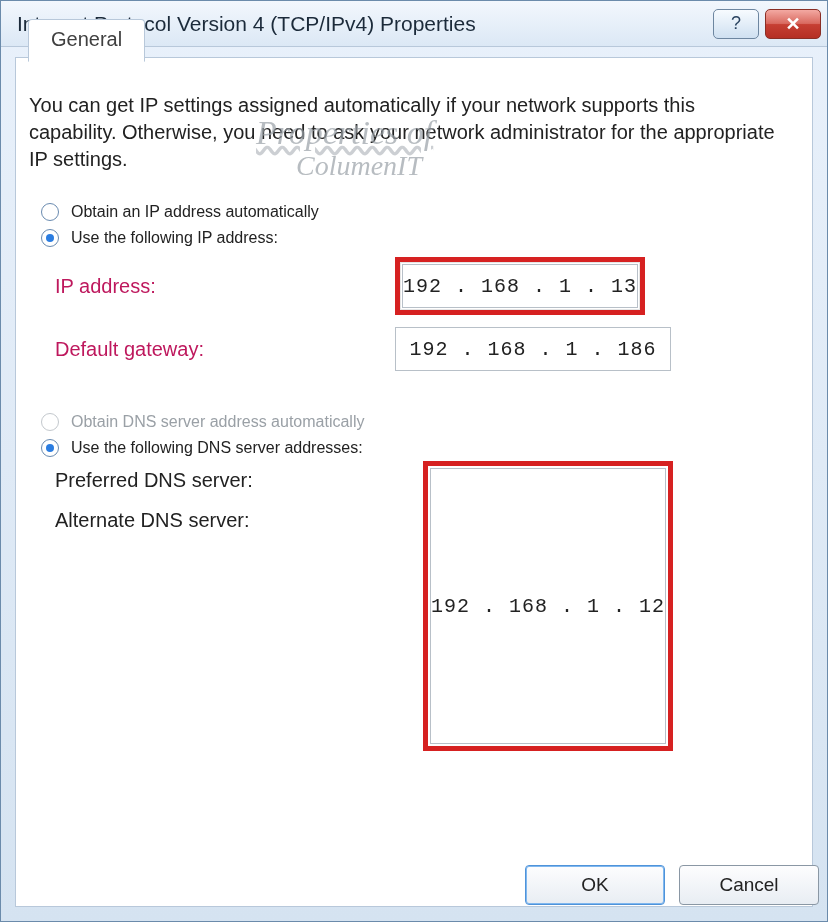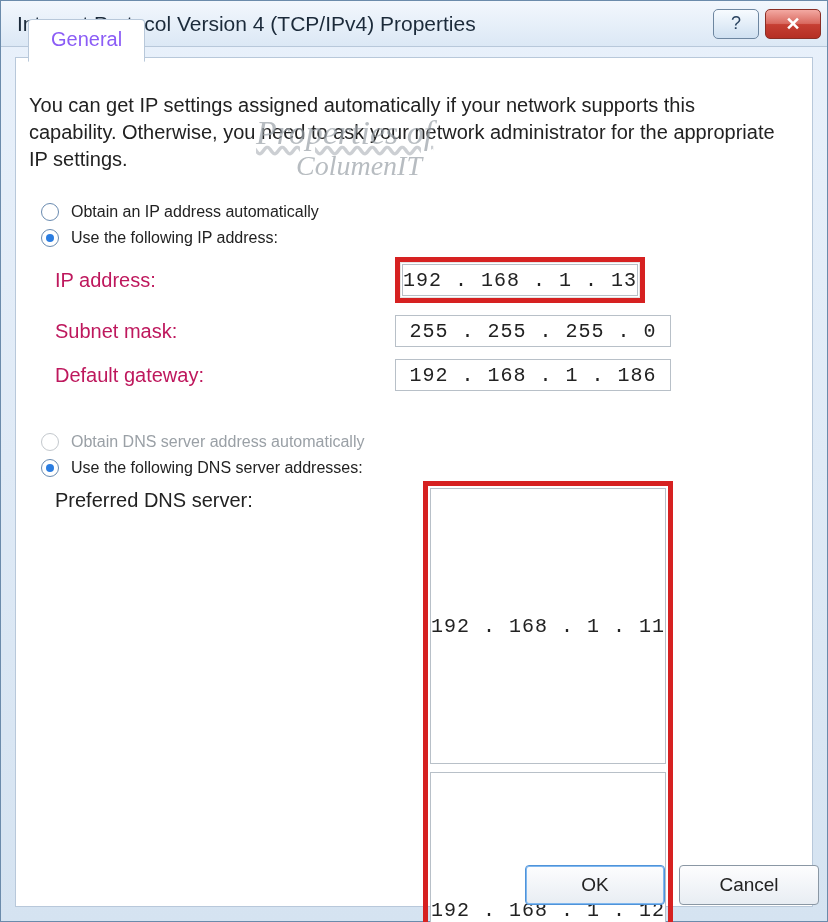"General" .tab { color: #8b5cf6 -> #404040 }
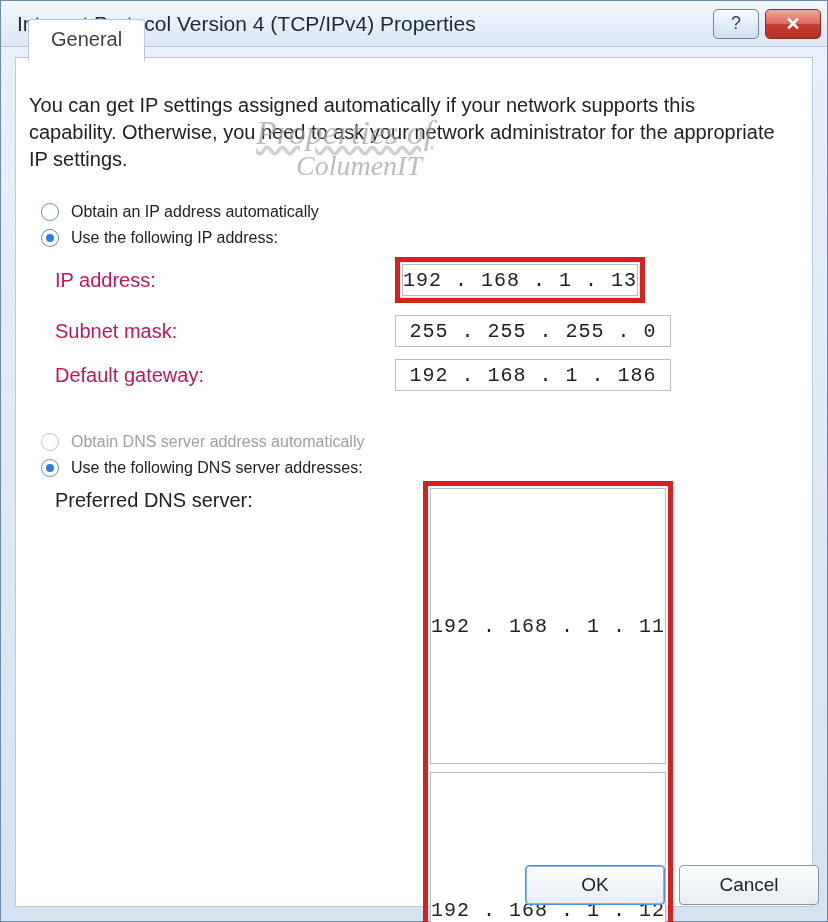"192 . 168 . 1 . 13" .ipbox { height: 32px -> 44px }
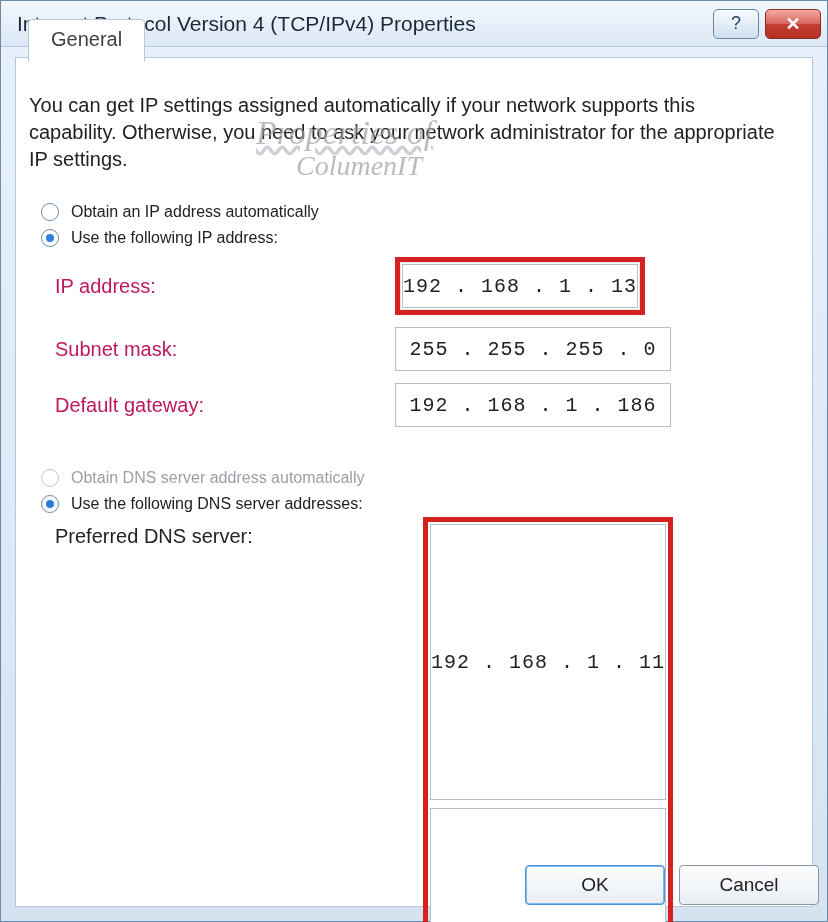"Subnet mask:" div.field-row { html: <div> <div>Subnet mask:</div> <div>255 . 255 . 255 . 0</div> </div> -> none }
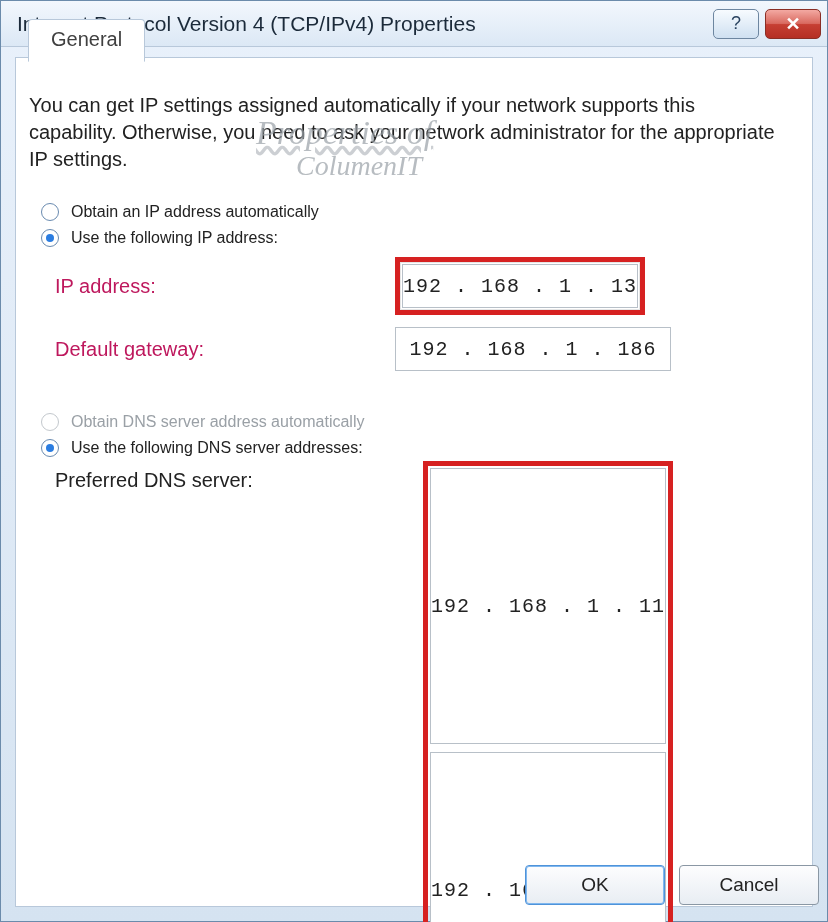"Alternate DNS server:" div { html: none -> <div>Alternate DNS server:</div> }
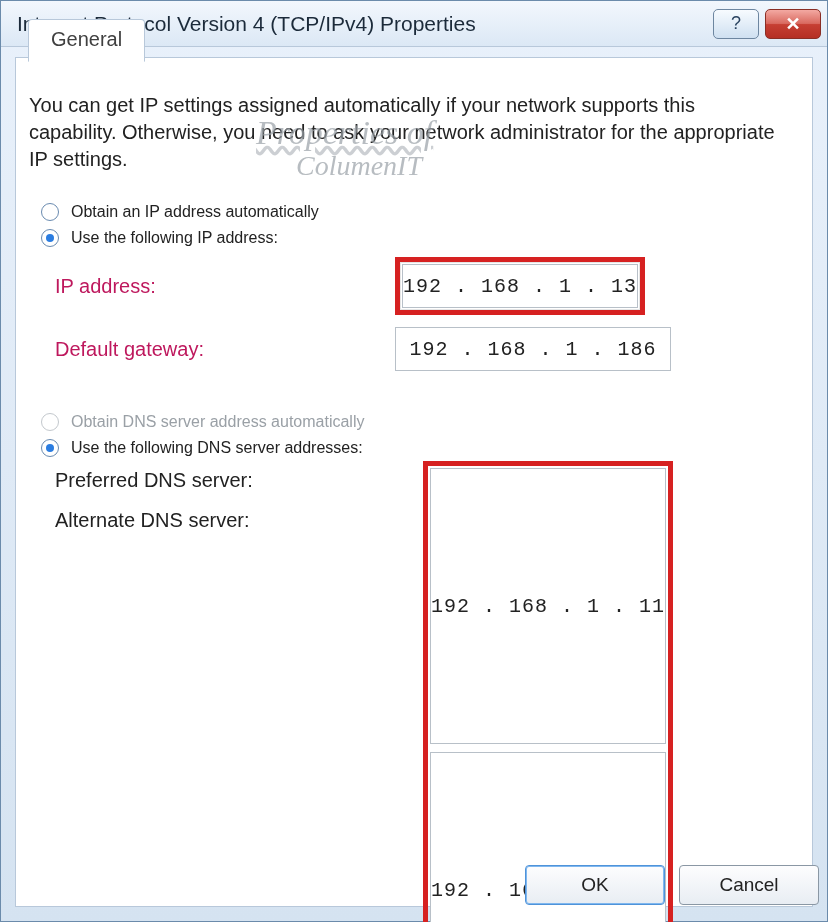"192 . 168 . 1 . 11" div.ipbox { html: <div>192 . 168 . 1 . 11</div> -> none }
